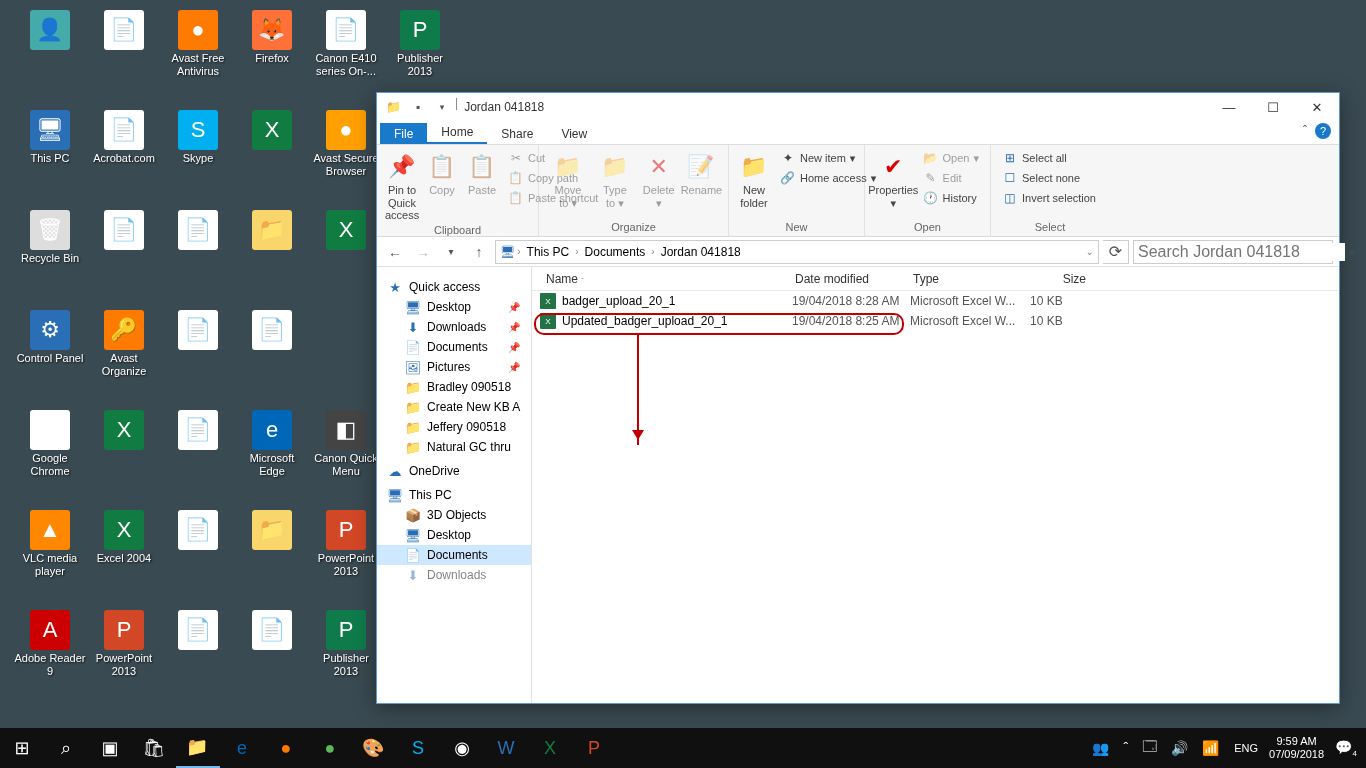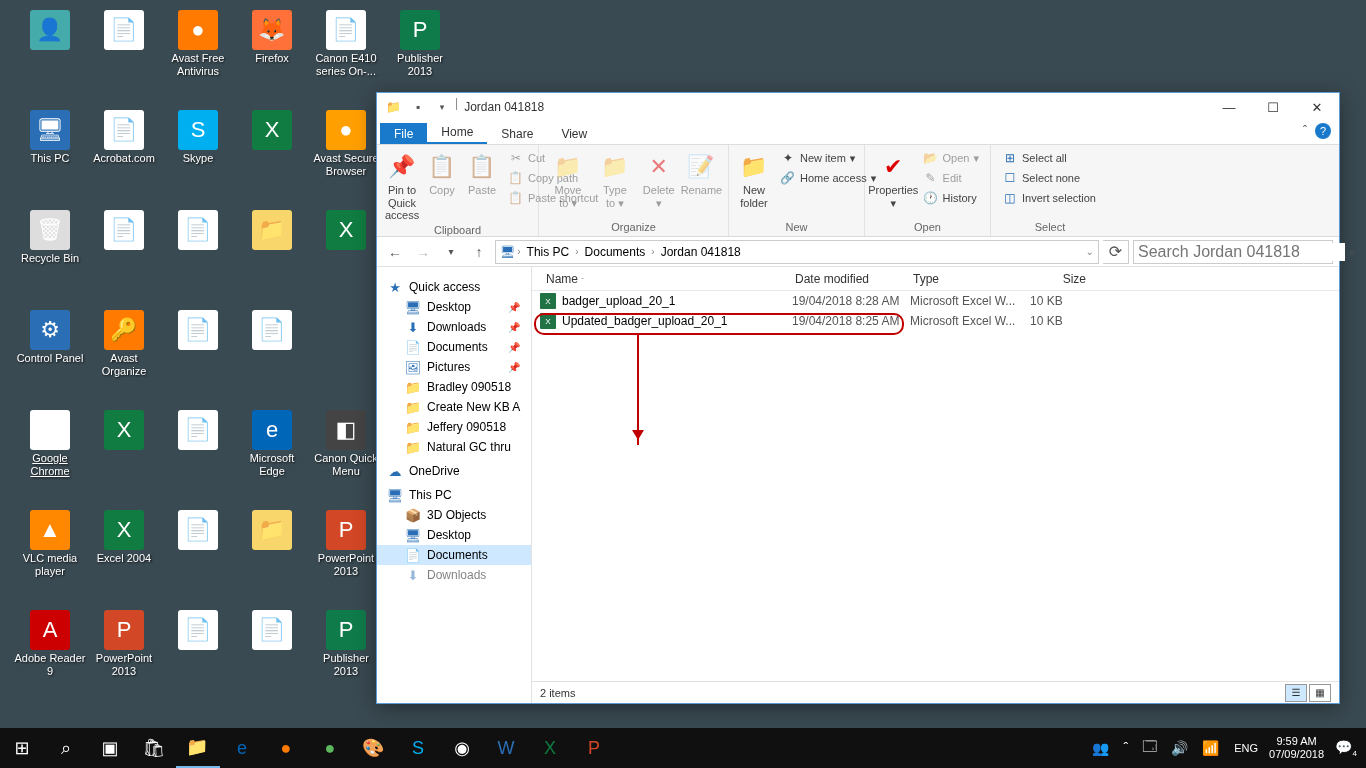"Google Chrome" div.dicon { text-decoration: underline -> none }
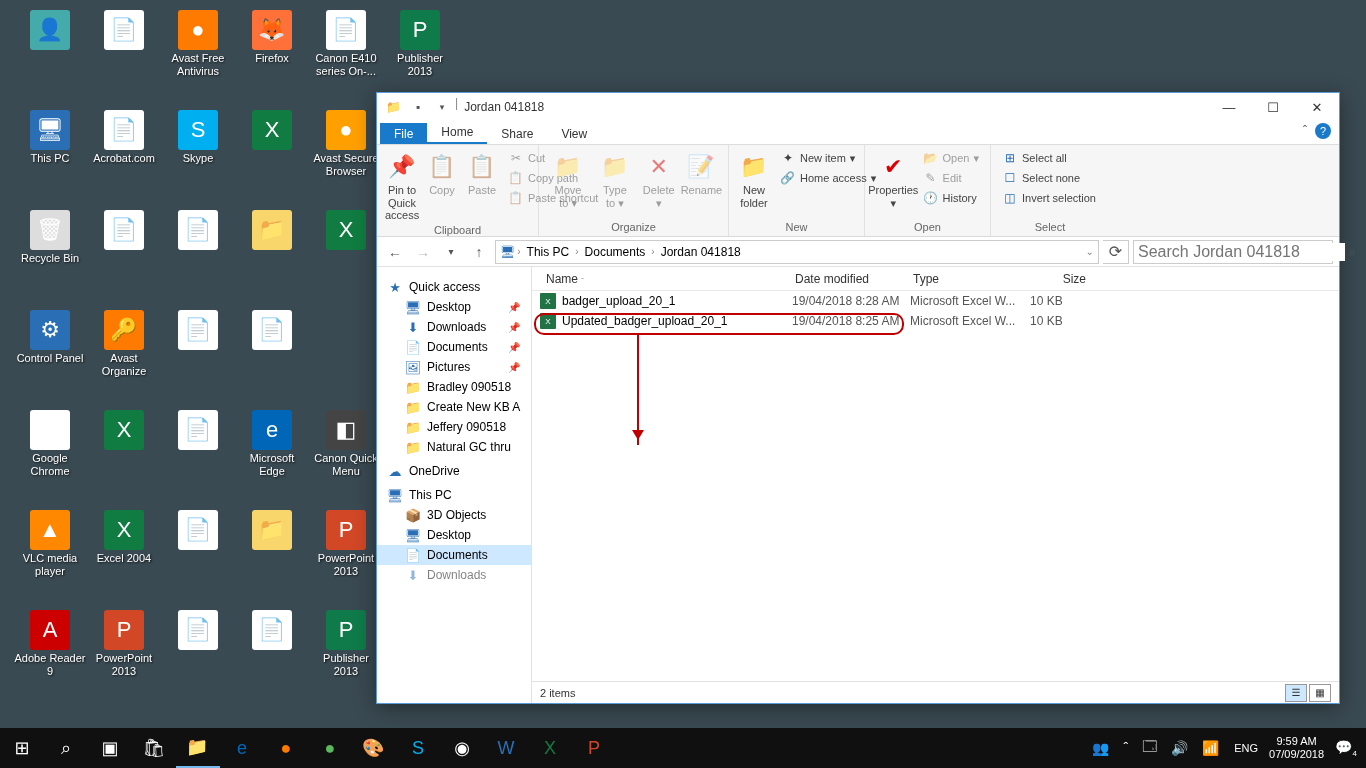"2 items" div.status { html: <div> <span>2 items</span> <div> <div>☰</div> <div>▦</div> </div> </div> -> none }
